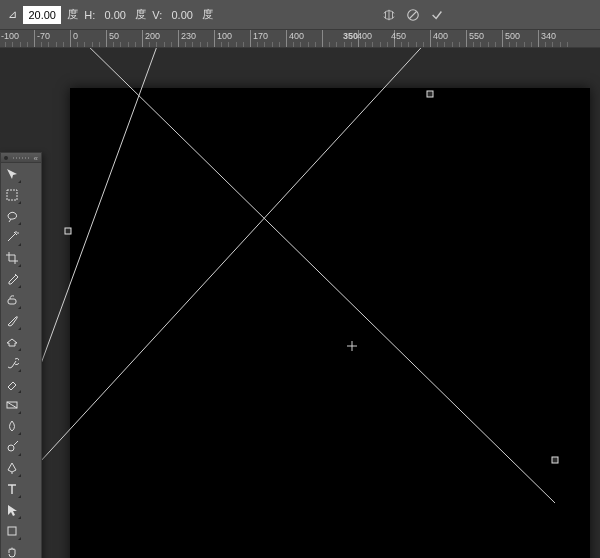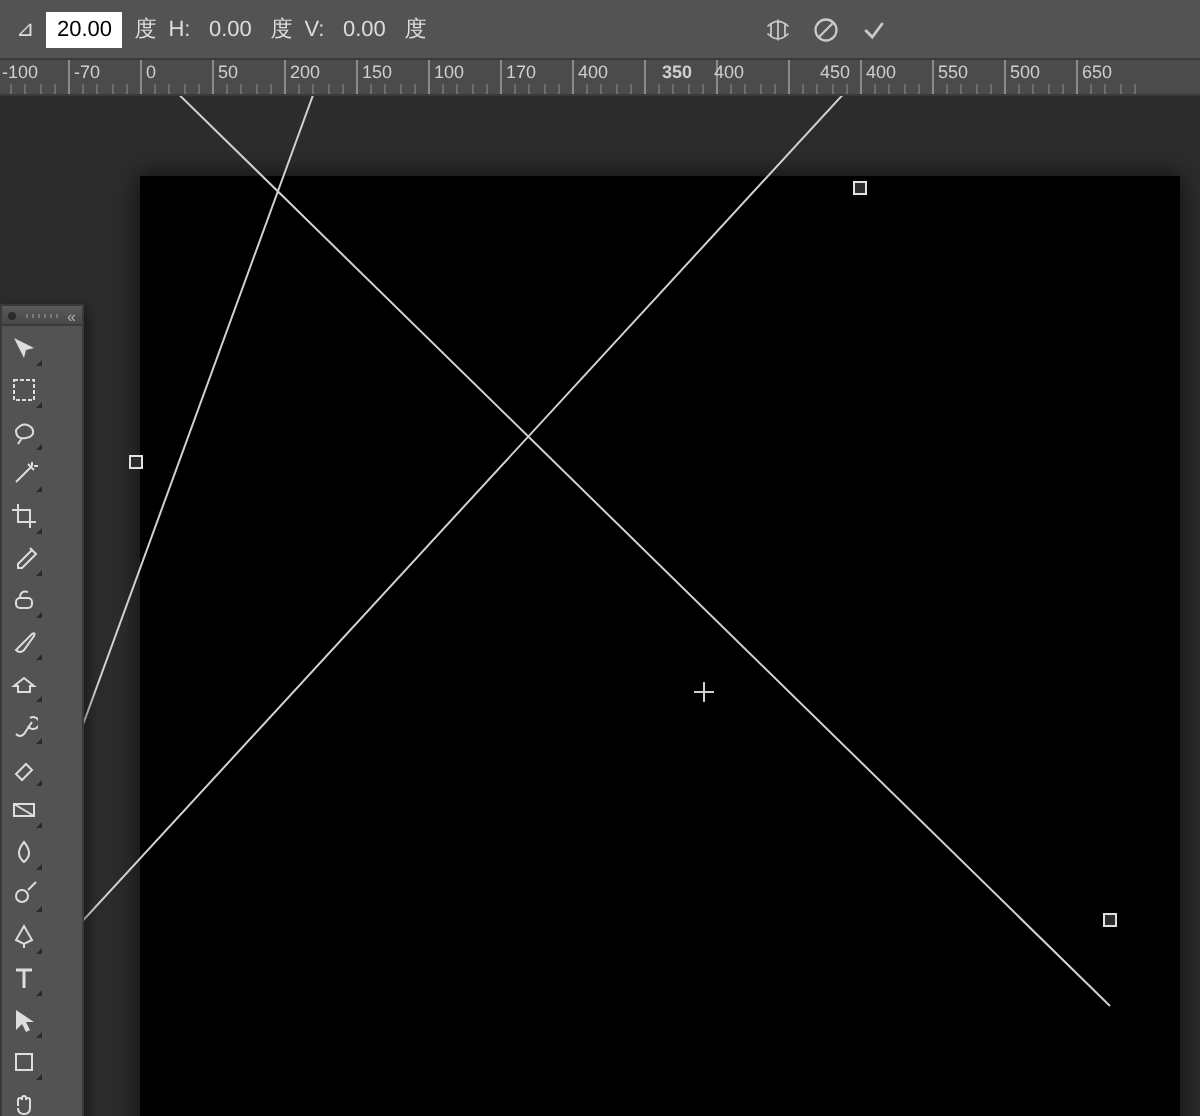"150" div.tick-label { text: 150 -> 230 }
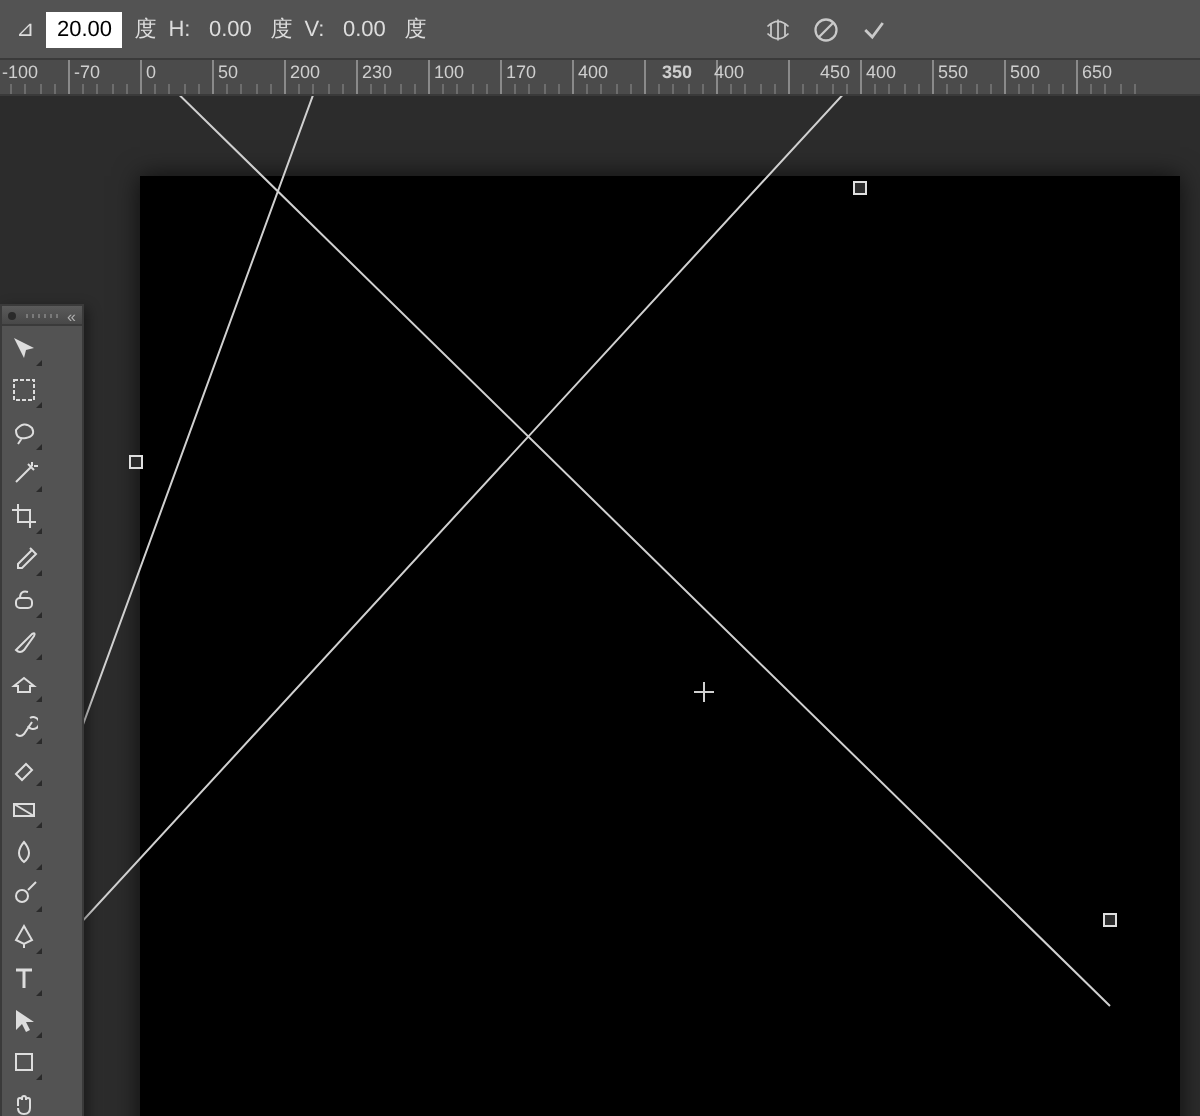"350" div.tick-label { left: 328px -> 340px }
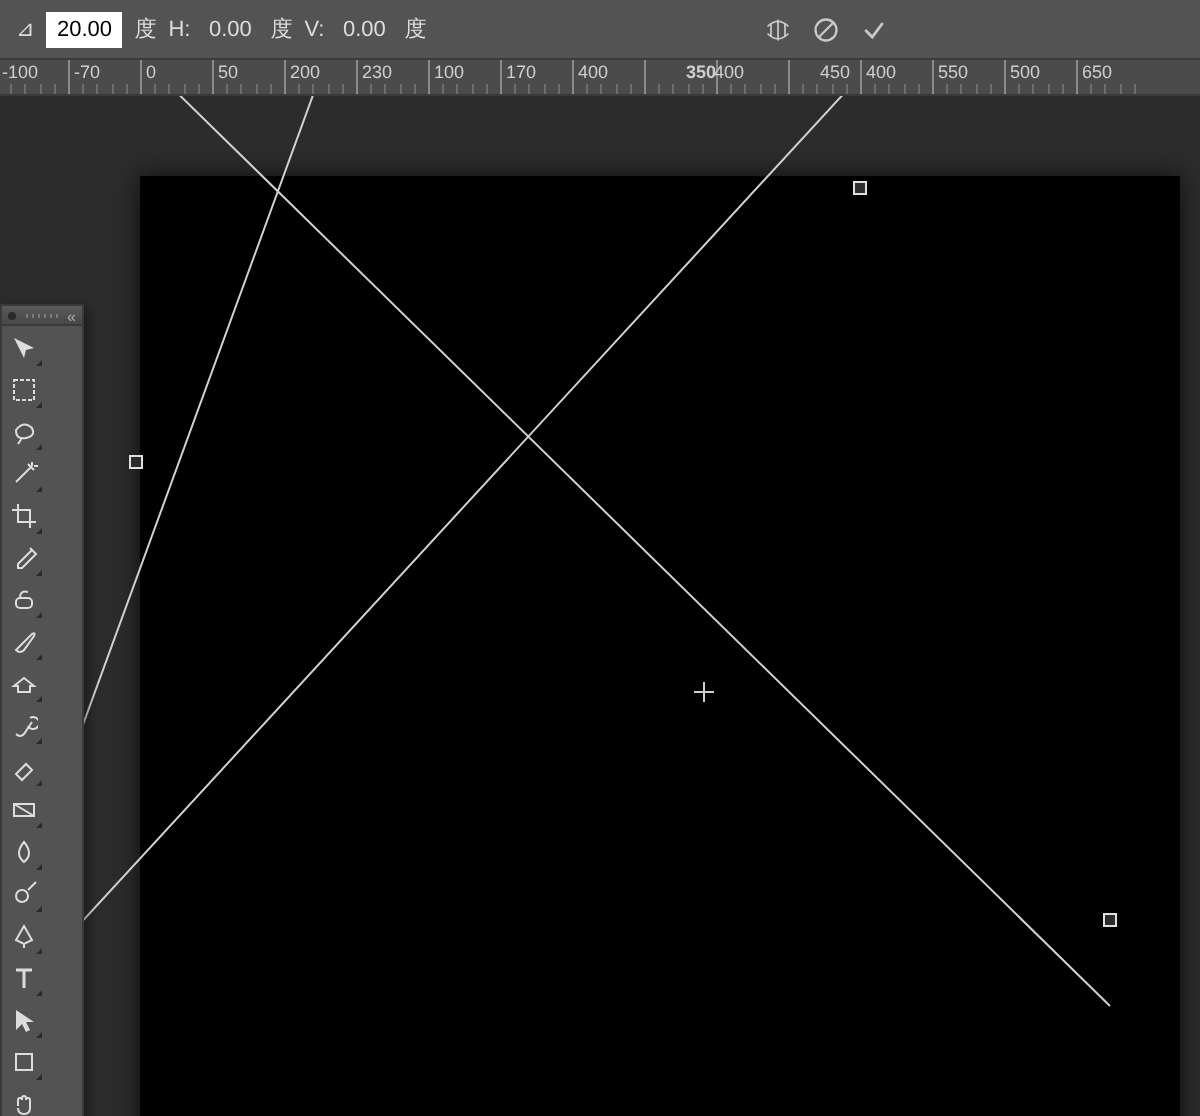"450" div.tick-label { left: 407px -> 388px }
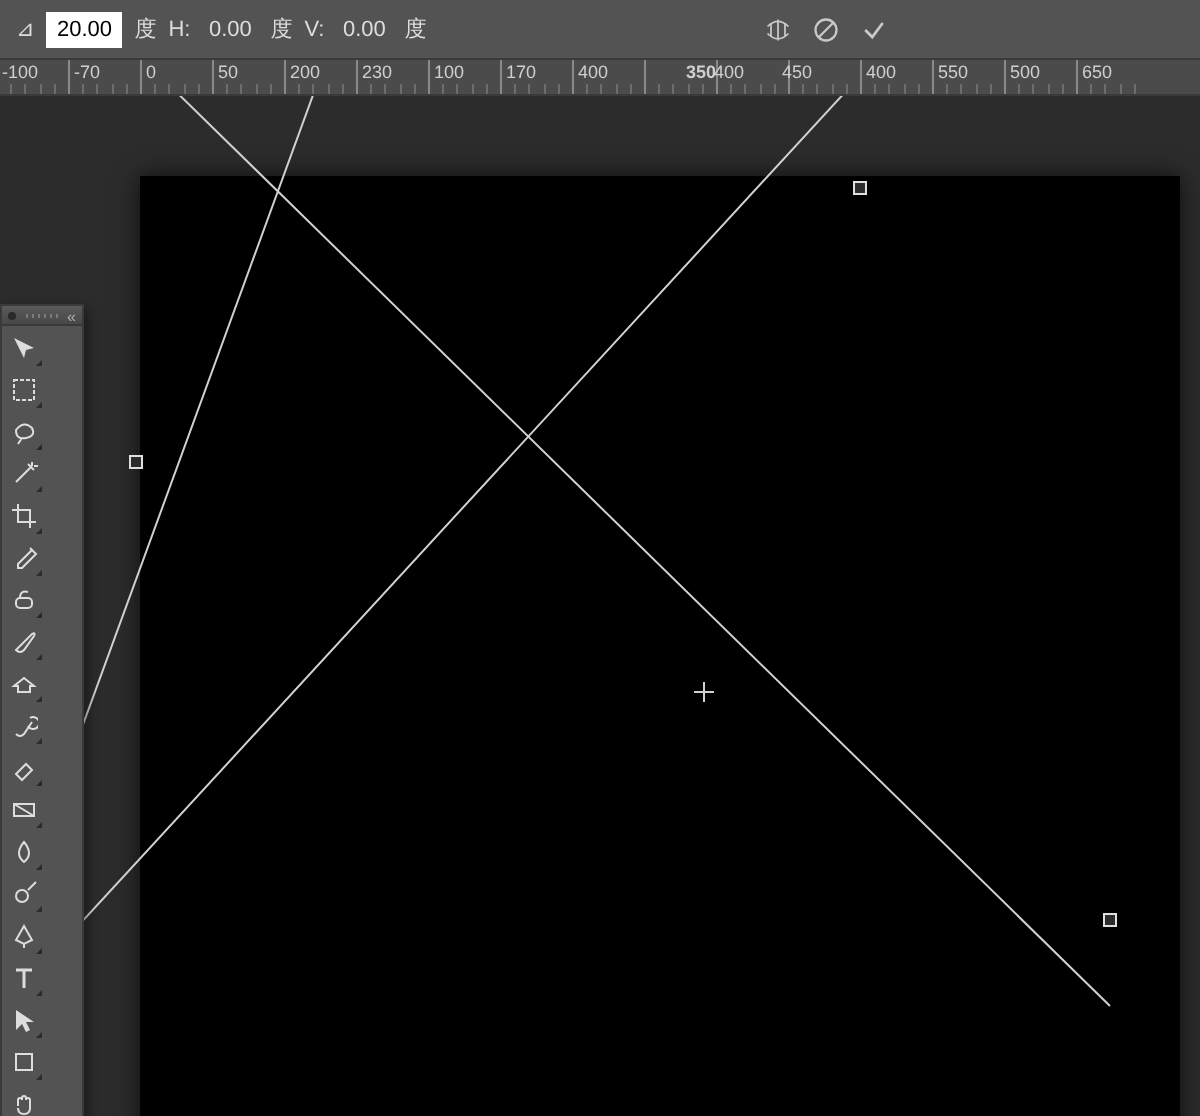"650" div.tick-label { text: 650 -> 340 }
